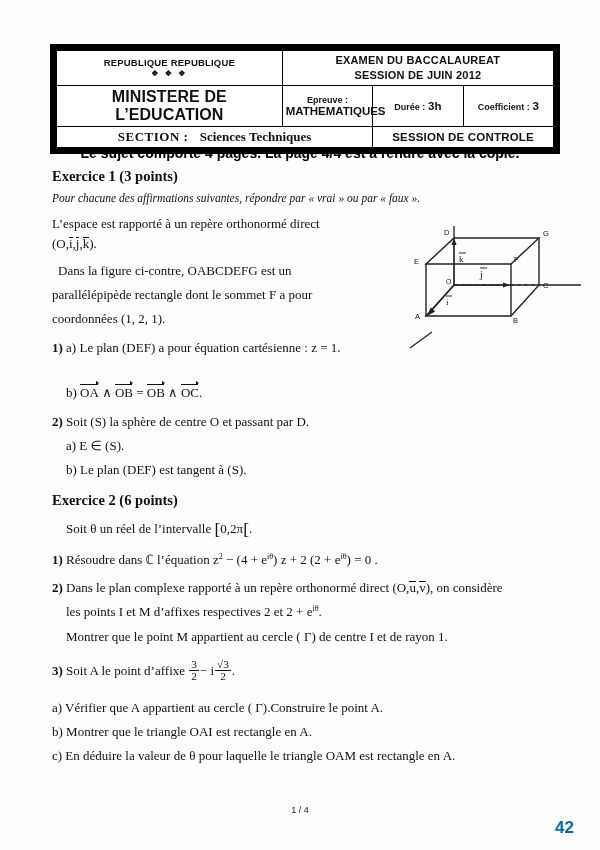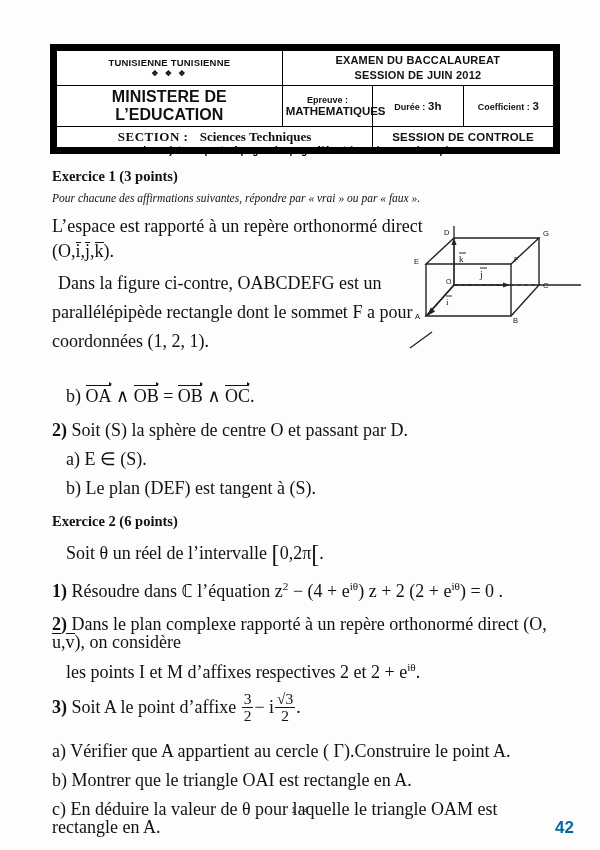"TUNISIENNE TUNISIENNE" div { text: TUNISIENNE TUNISIENNE -> REPUBLIQUE REPUBLIQUE }
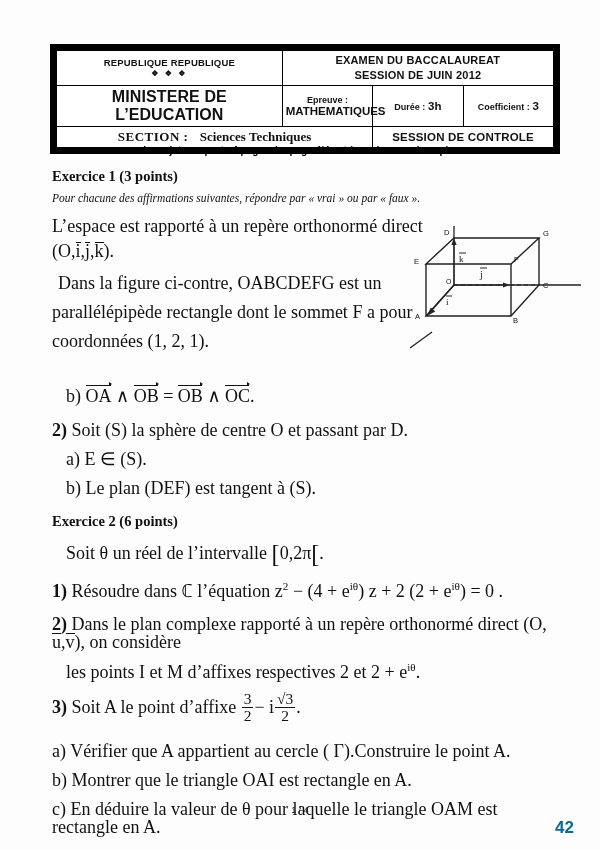"Le sujet comporte 4 pages." .notice { font-size: 10px -> 14px }
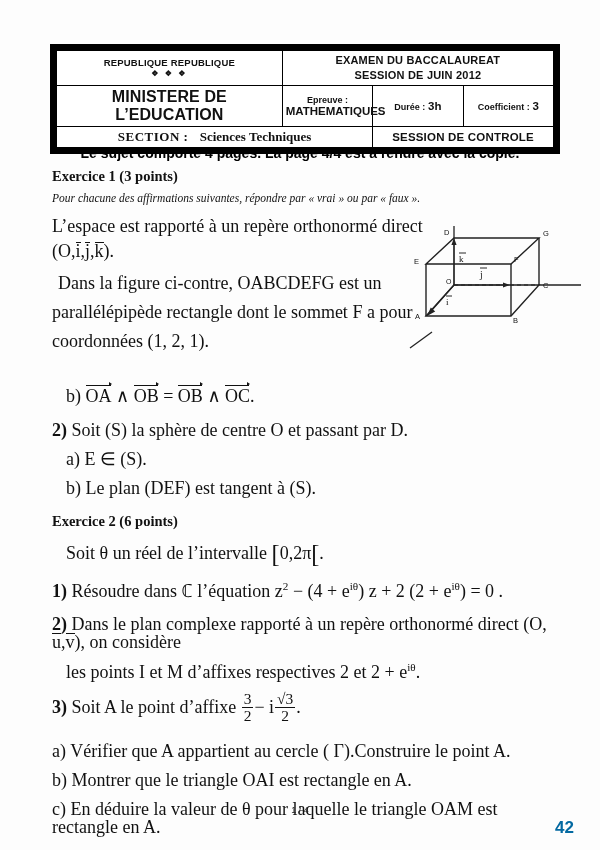"L’espace est rapporté à un" .line { font-size: 18px -> 13px }
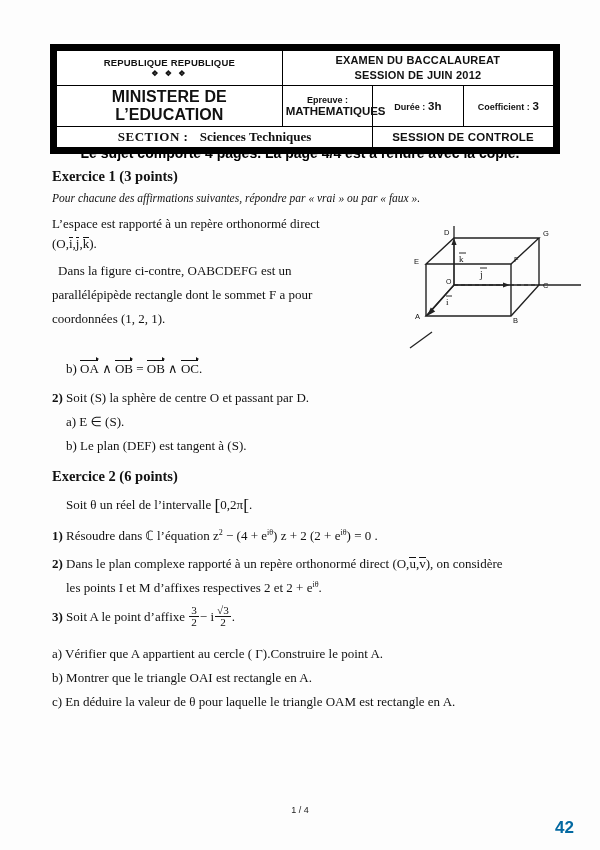"1) a) Le plan (DEF)" div.line { html: none -> <div> <b>1)</b> <span>a) Le plan (DEF) a pour équation cartésienne : z = 1.</span> </div> }
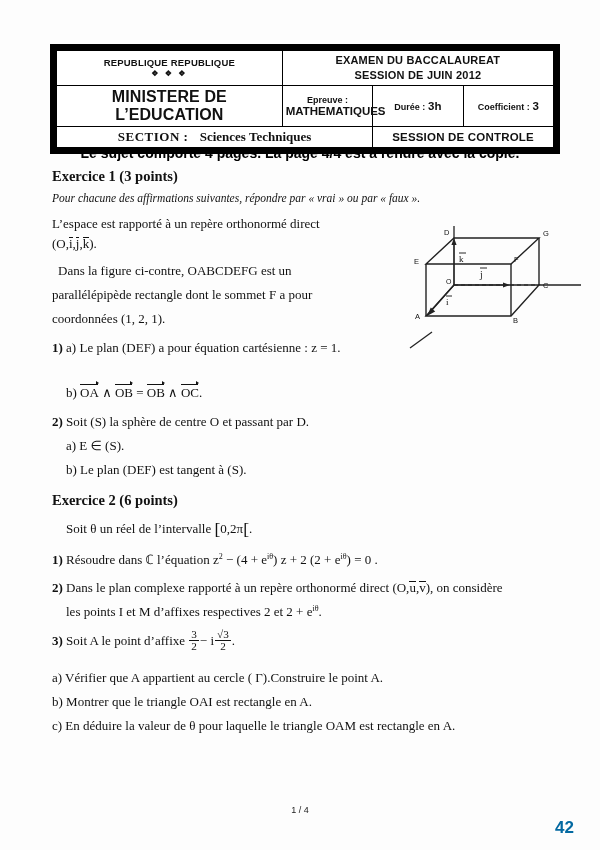"Montrer que le point M" div.line { html: none -> <div>Montrer que le point M appartient au cercle ( Γ) de centre I et de rayon 1.</div> }
